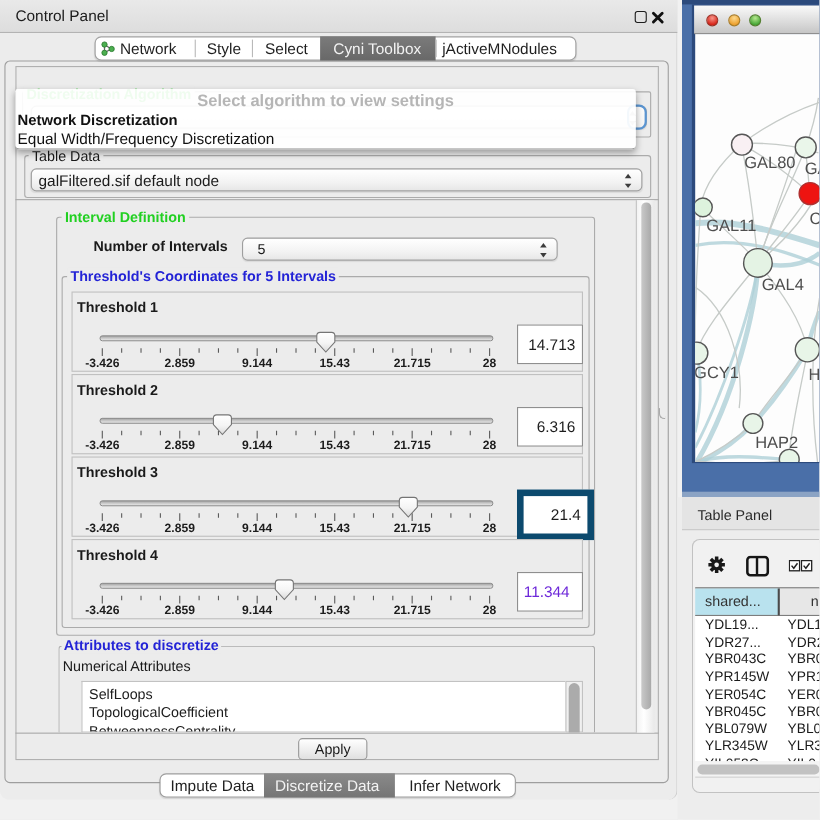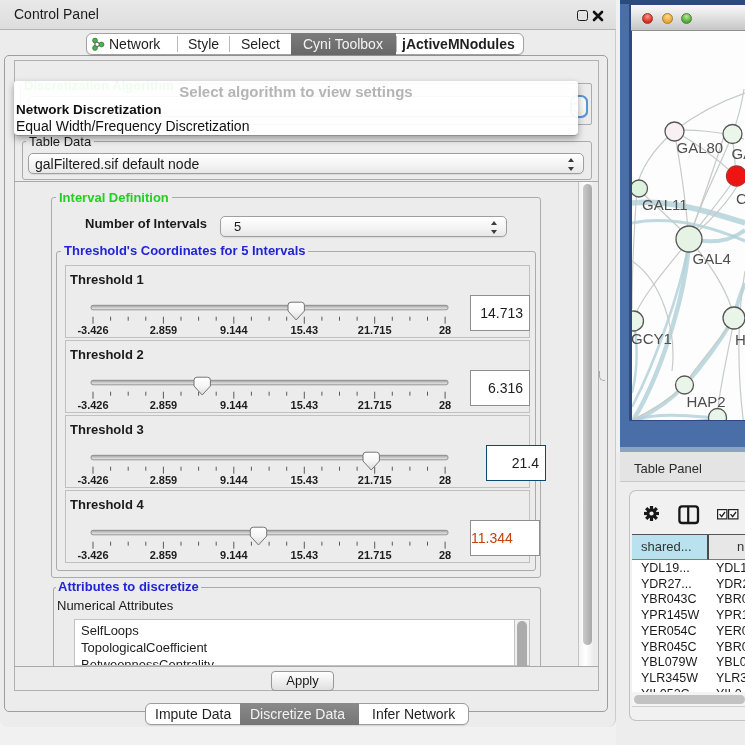"jActiveMNodules" div { font-weight: bold -> normal }
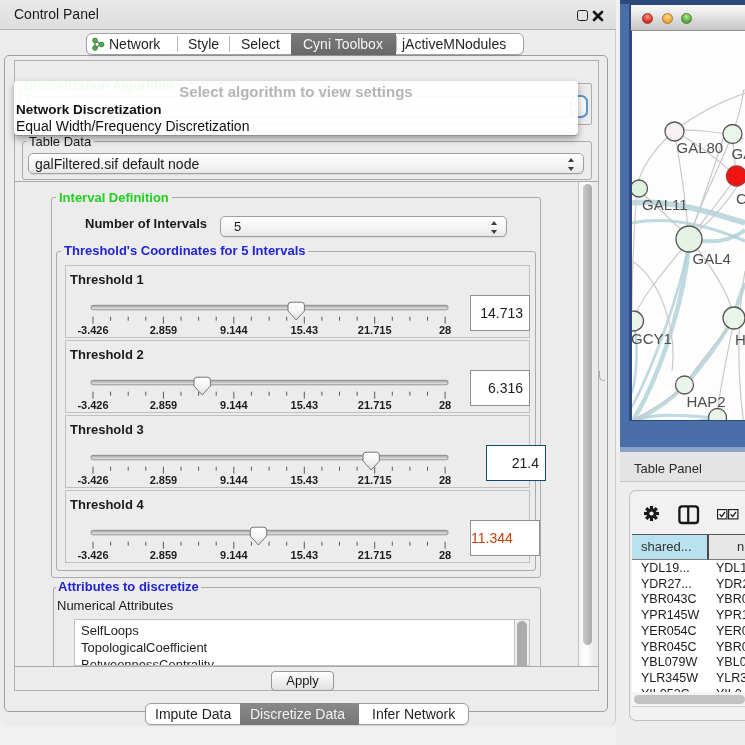"21.4" div { border: 1px solid #0c4a6e -> 6px solid #0c4a6e; left: 420px -> 404px }
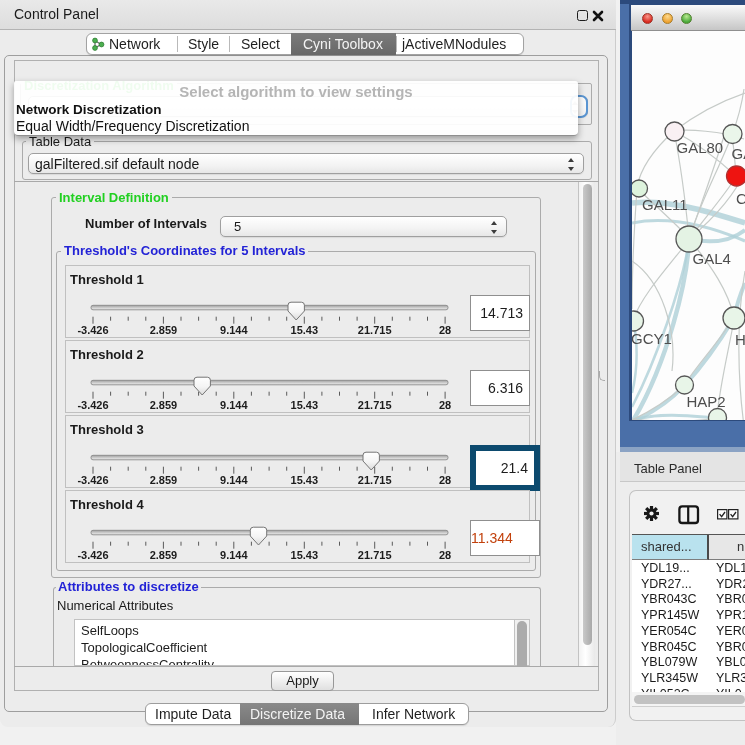"11.344" div { color: #c2410c -> #6d28d9; padding-right: 16px -> 6px; text-align: left -> center }
